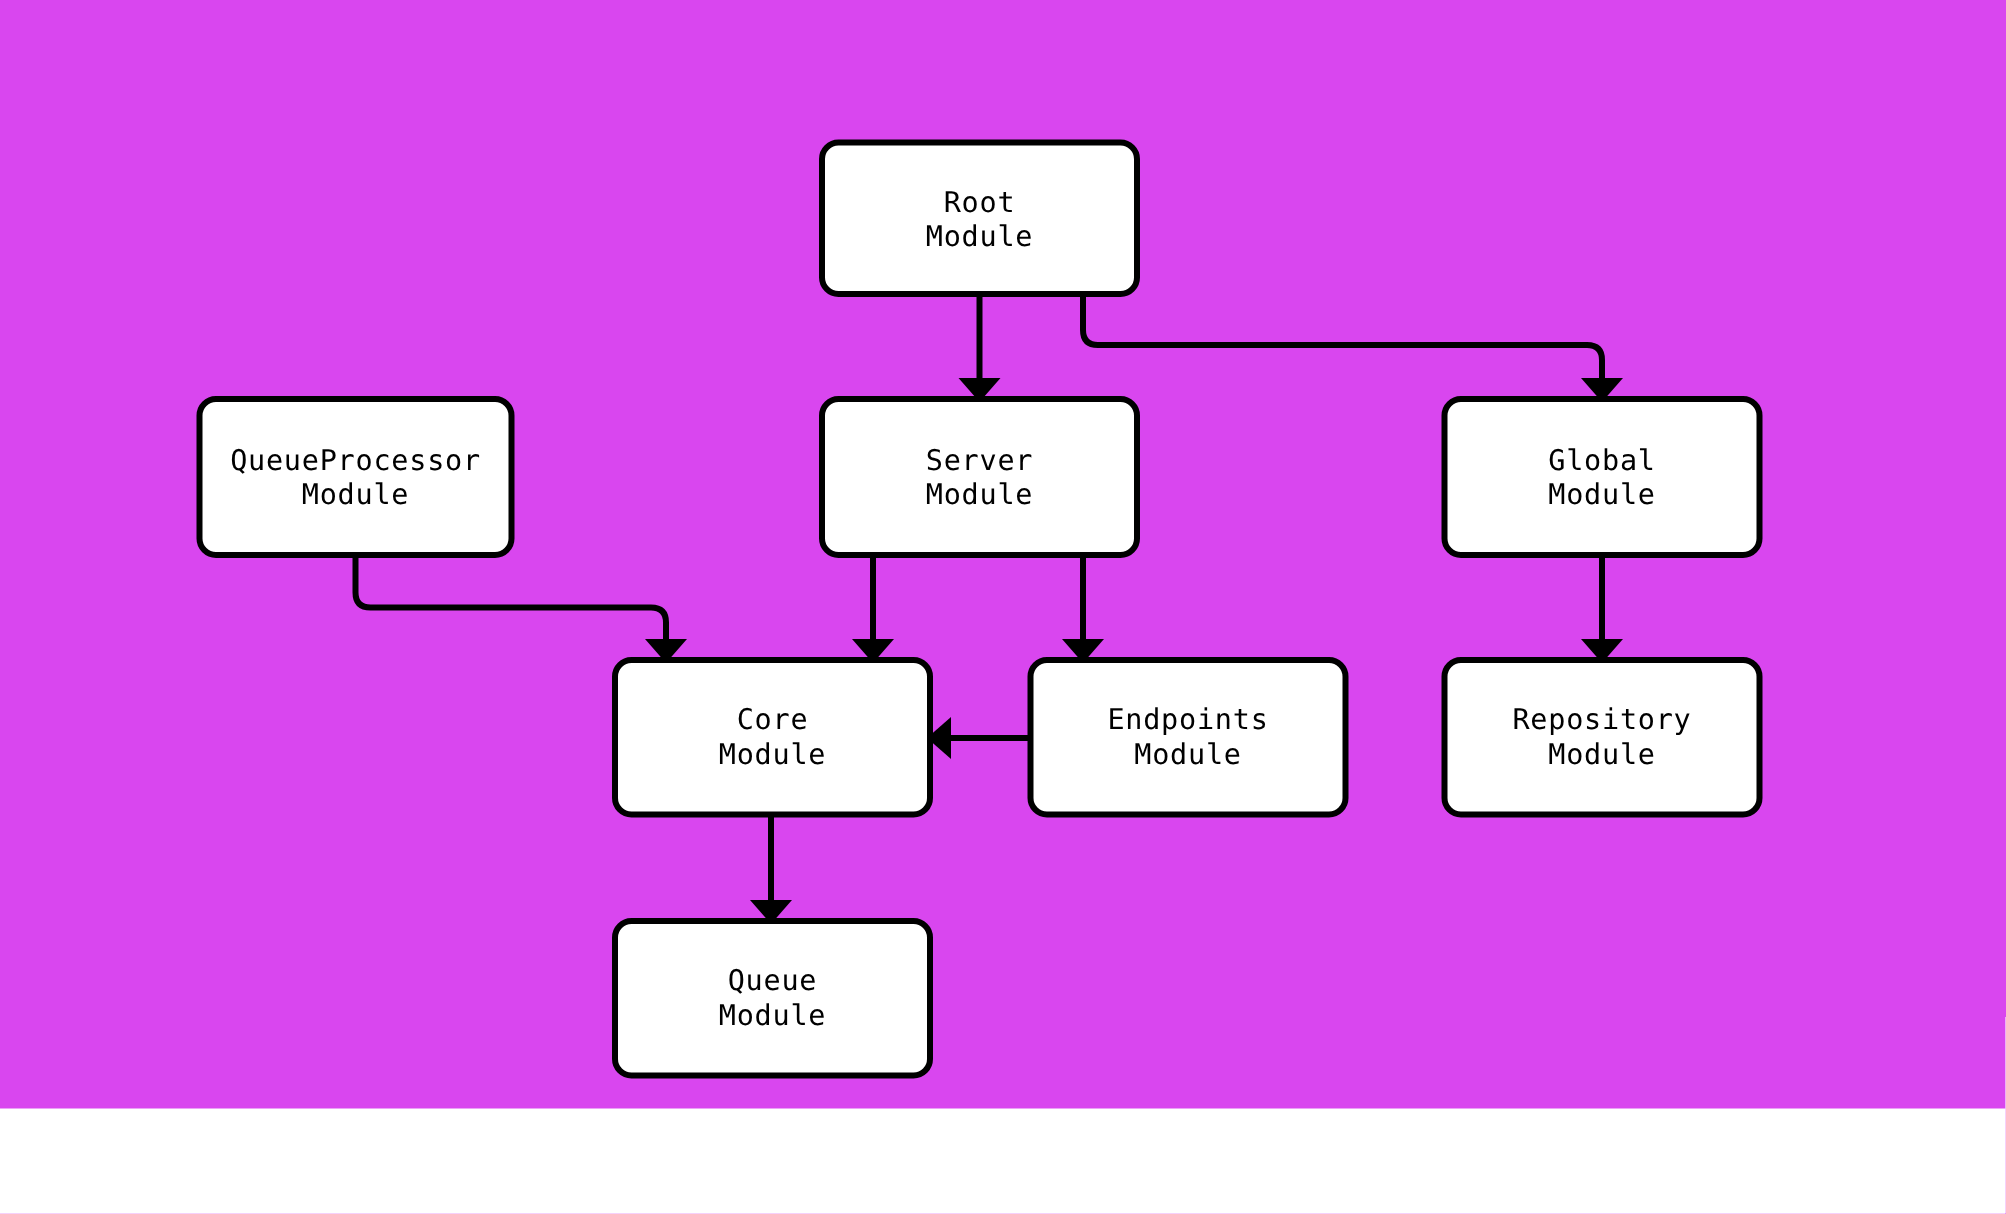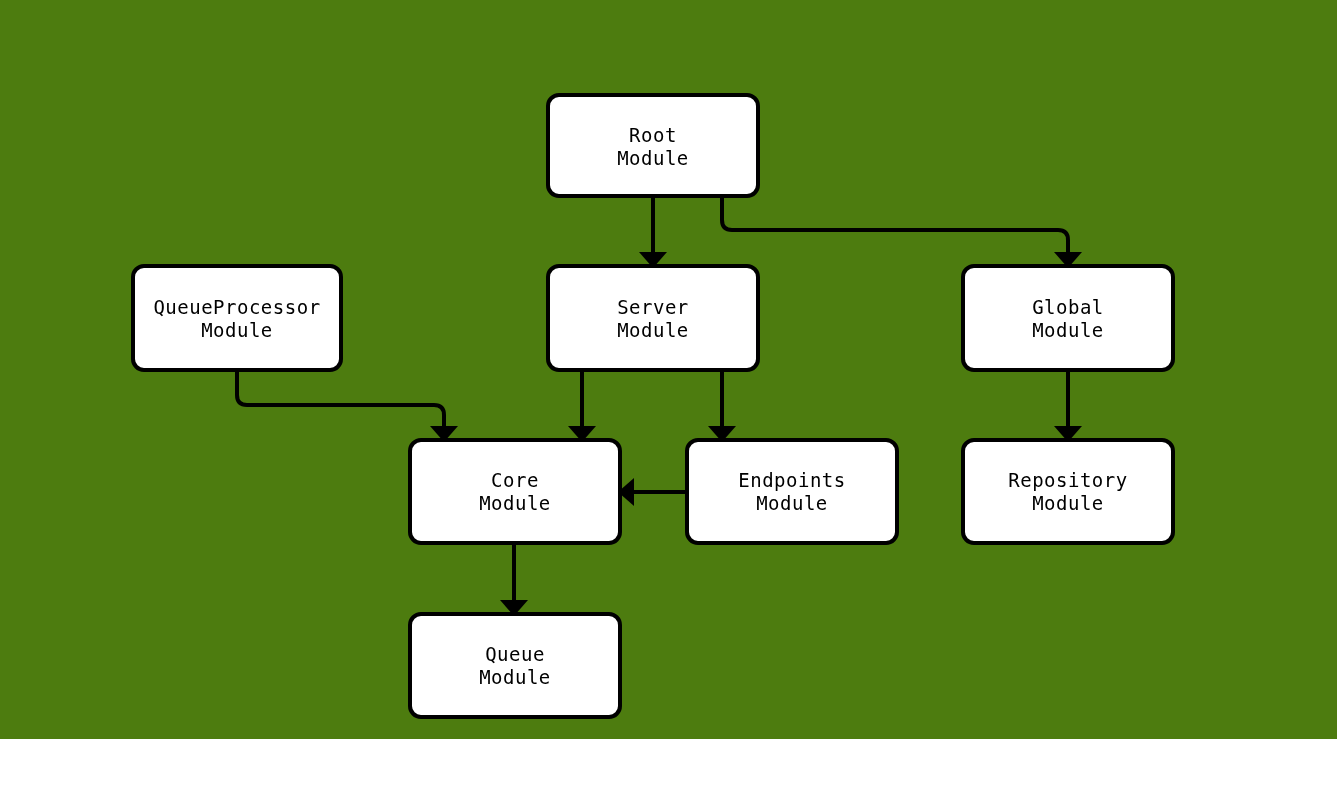"Root" #diagram-root { background: #4d7c0f -> #d946ef }
